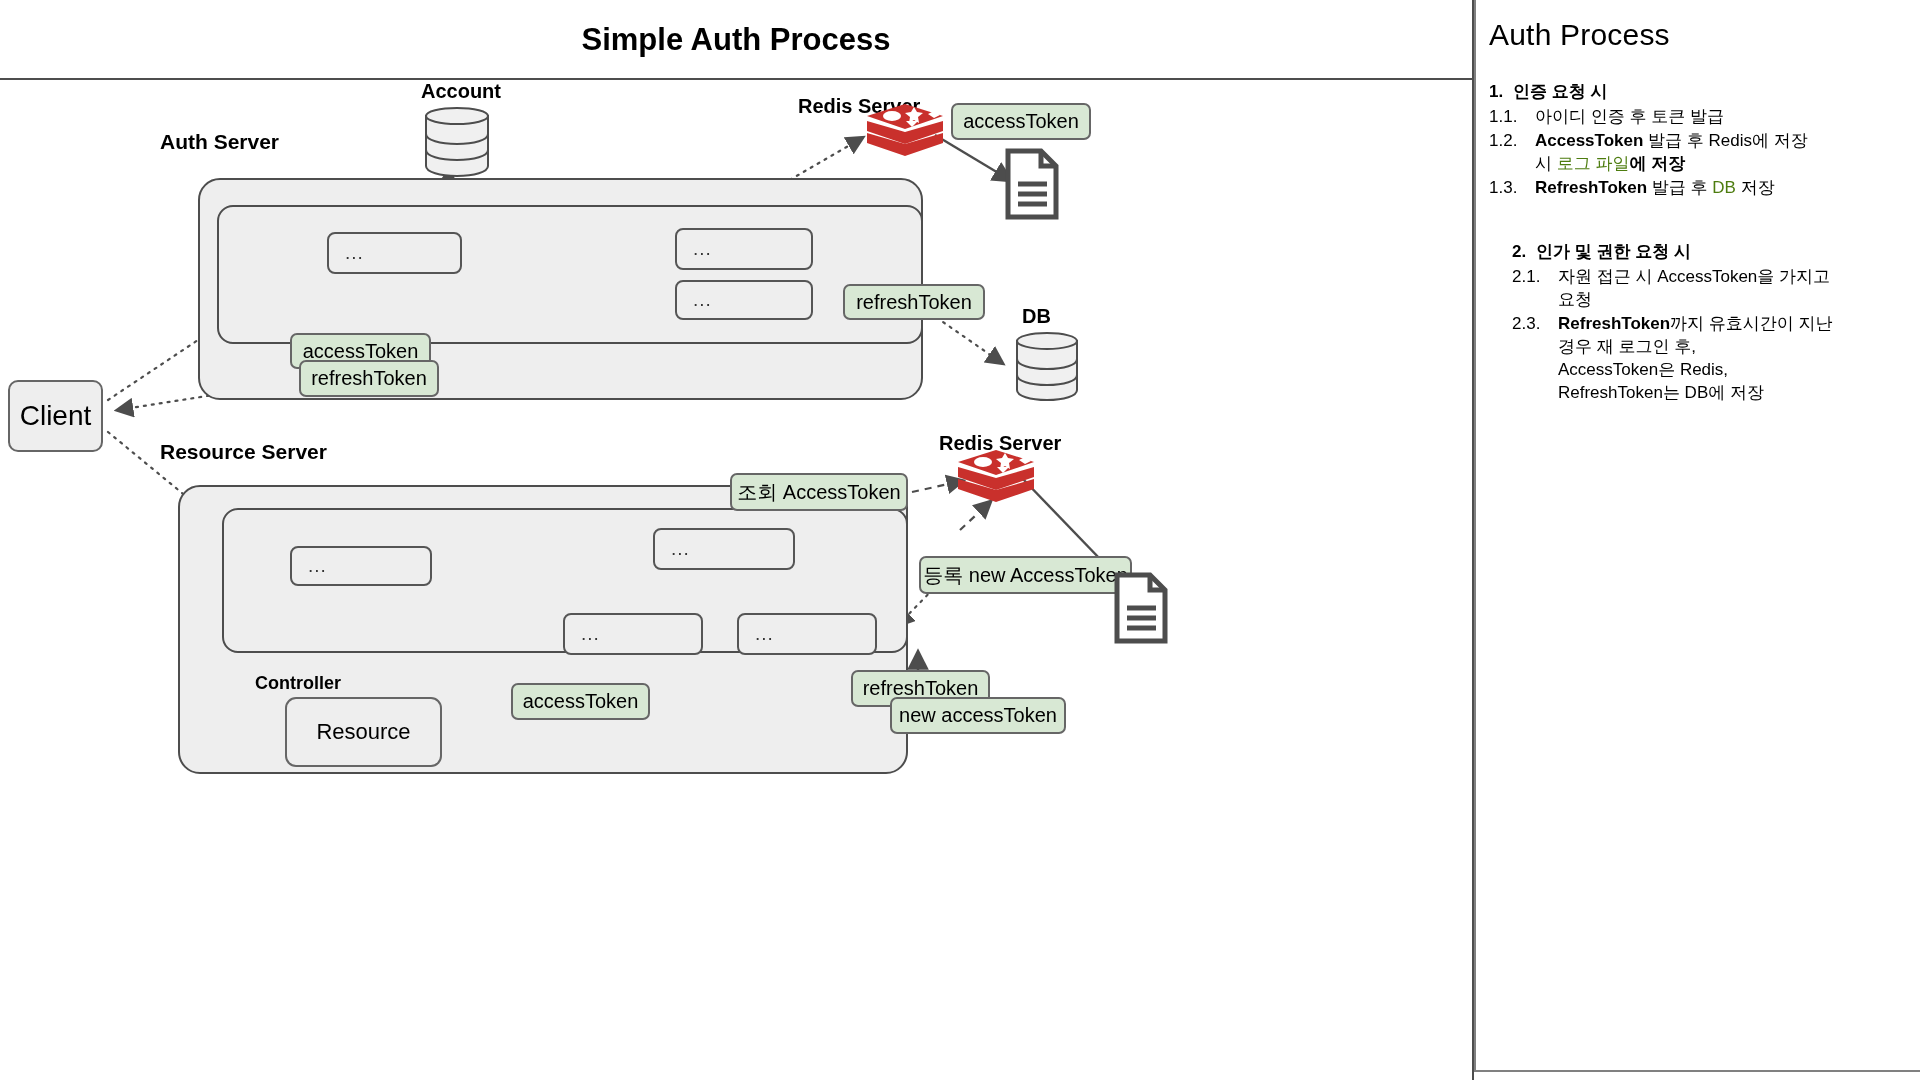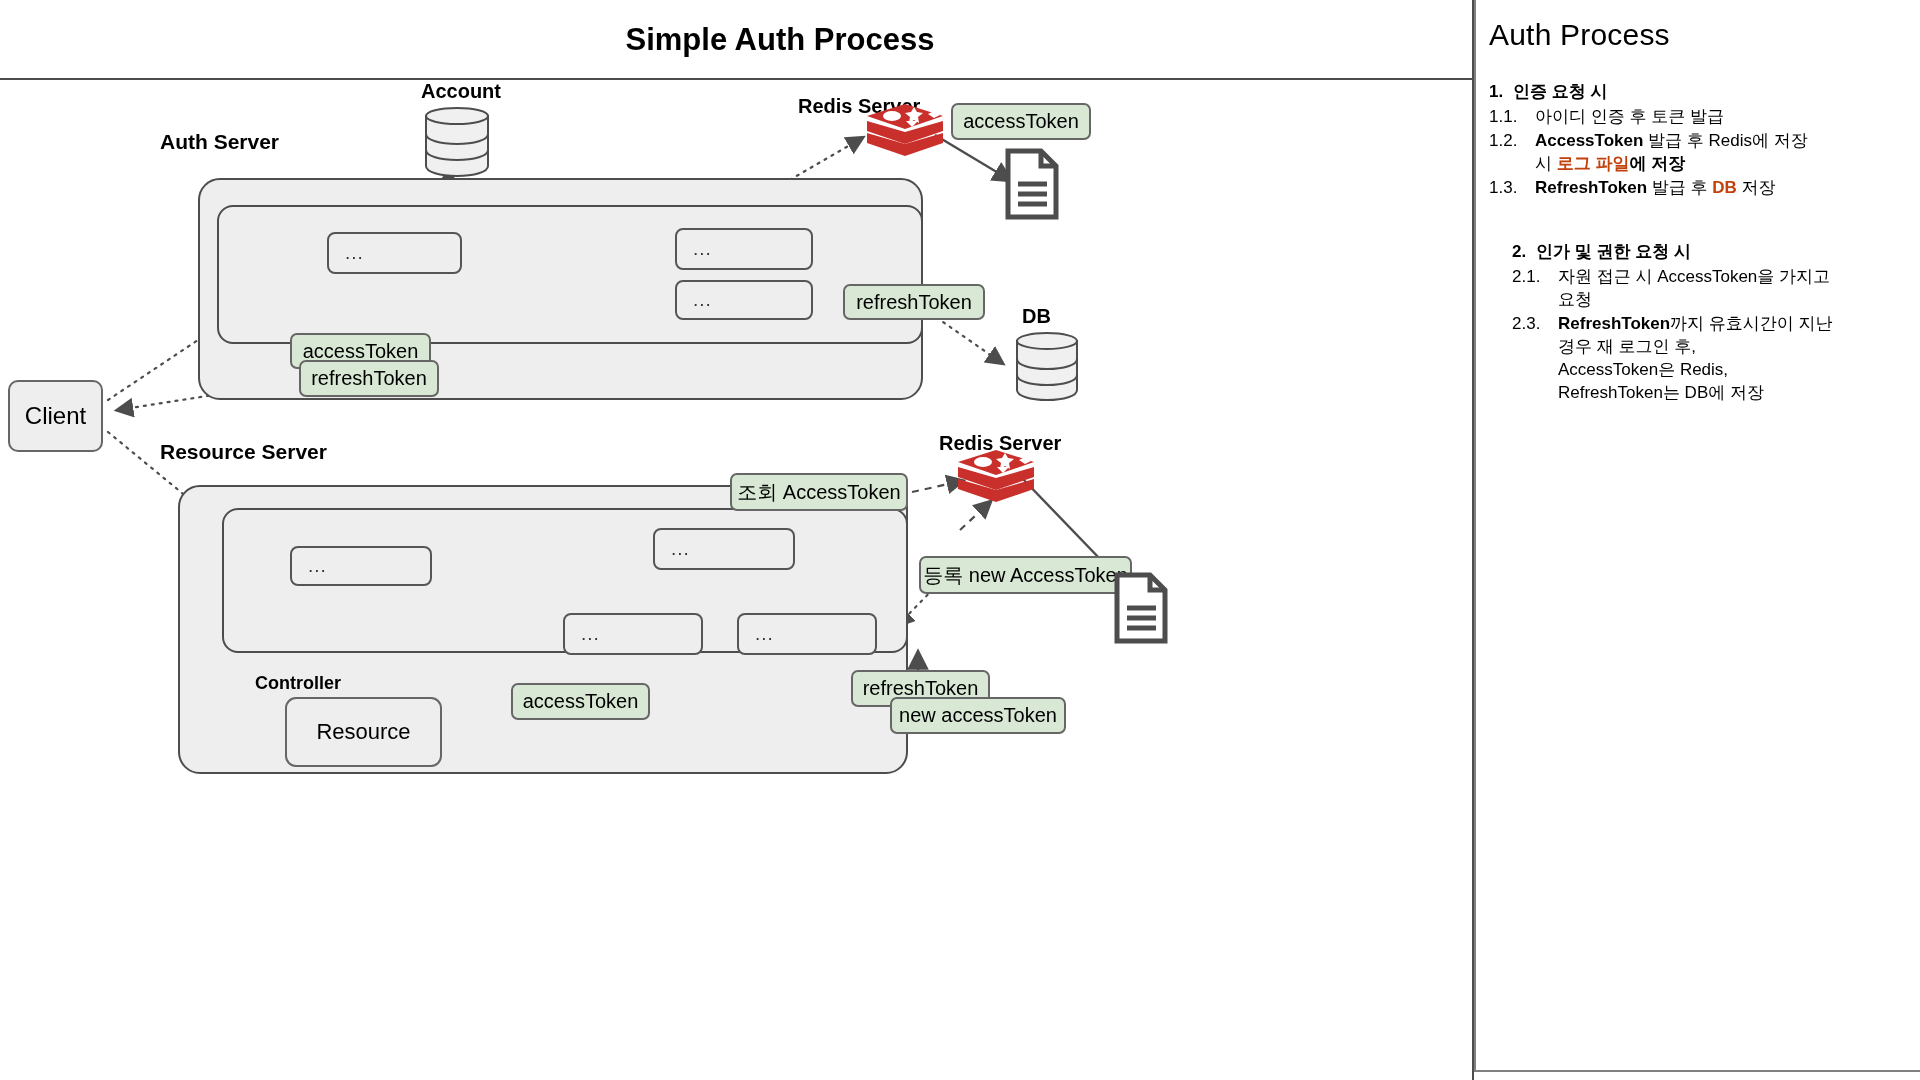"Simple Auth Process" #diagram-title { padding-left: 44px -> none }
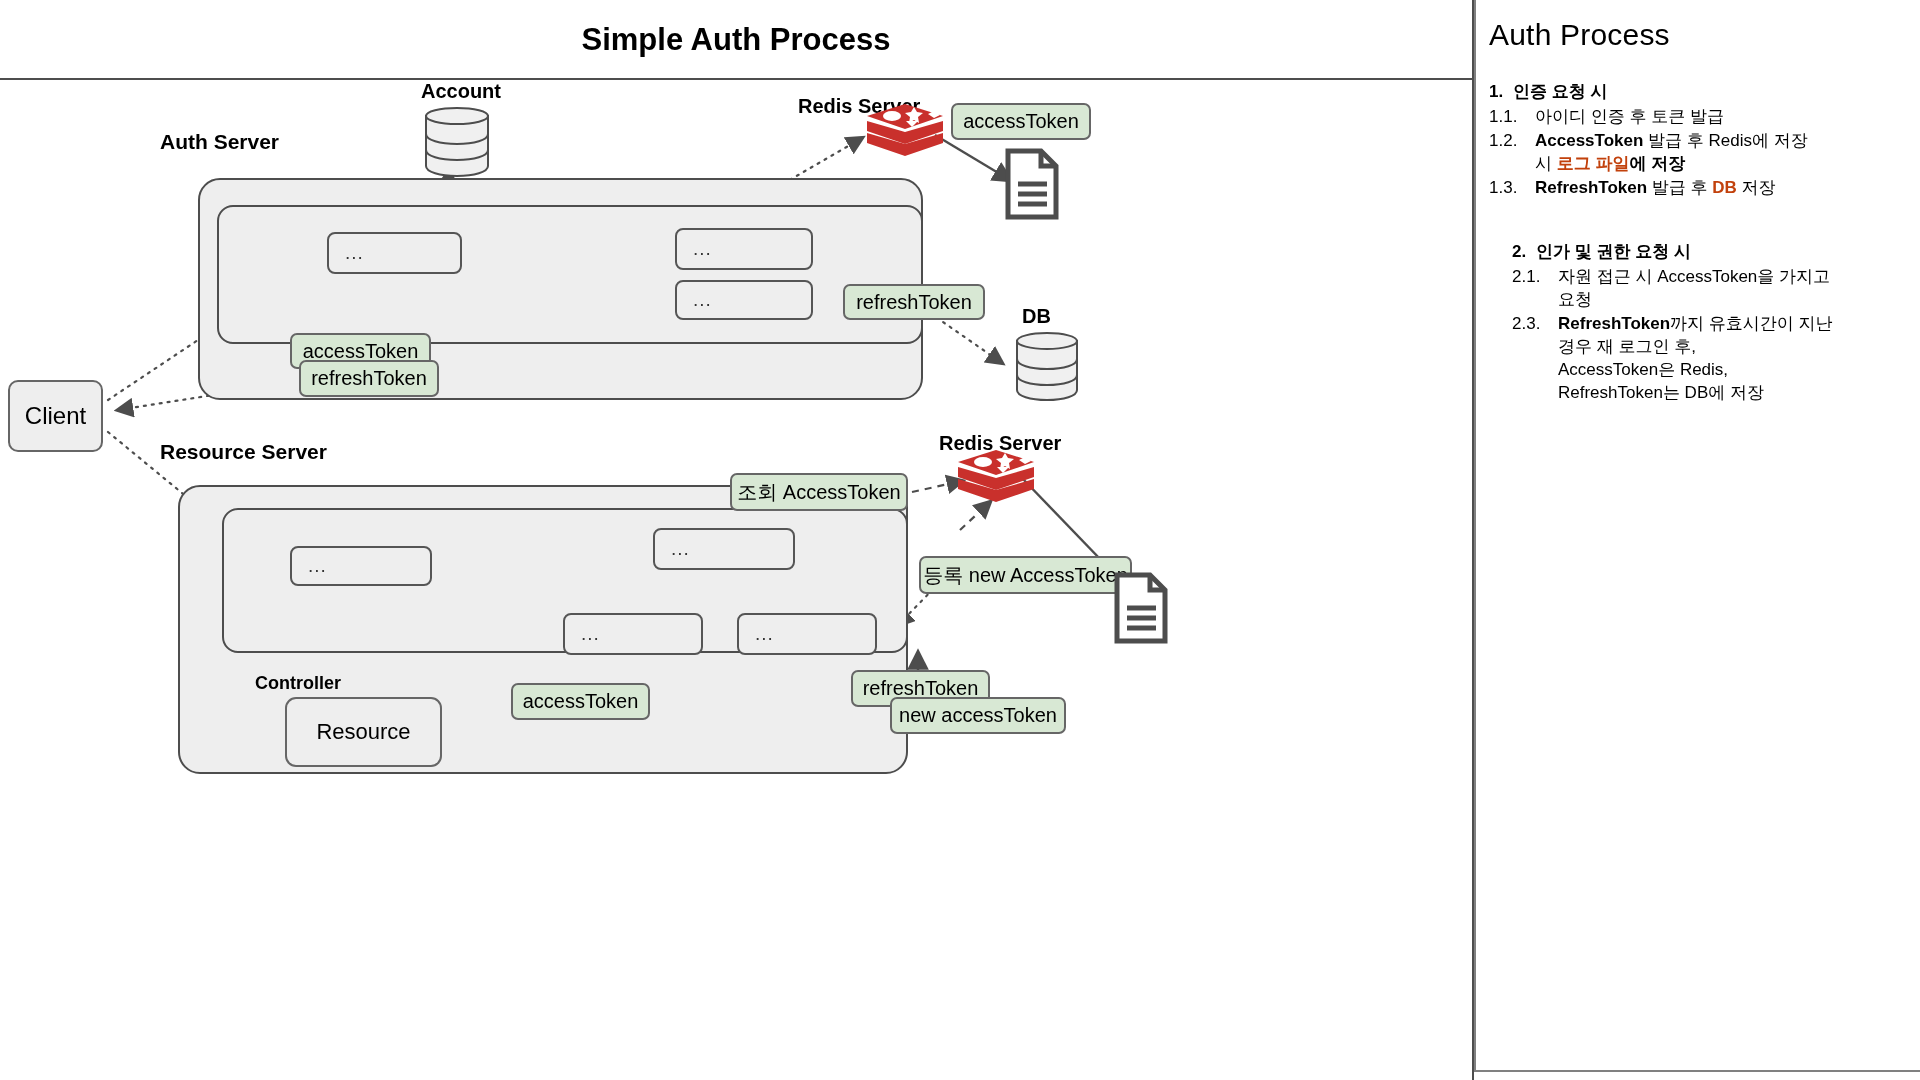"로그 파일" .red { color: #c2410c -> #4d7c0f; font-weight: bold -> normal }
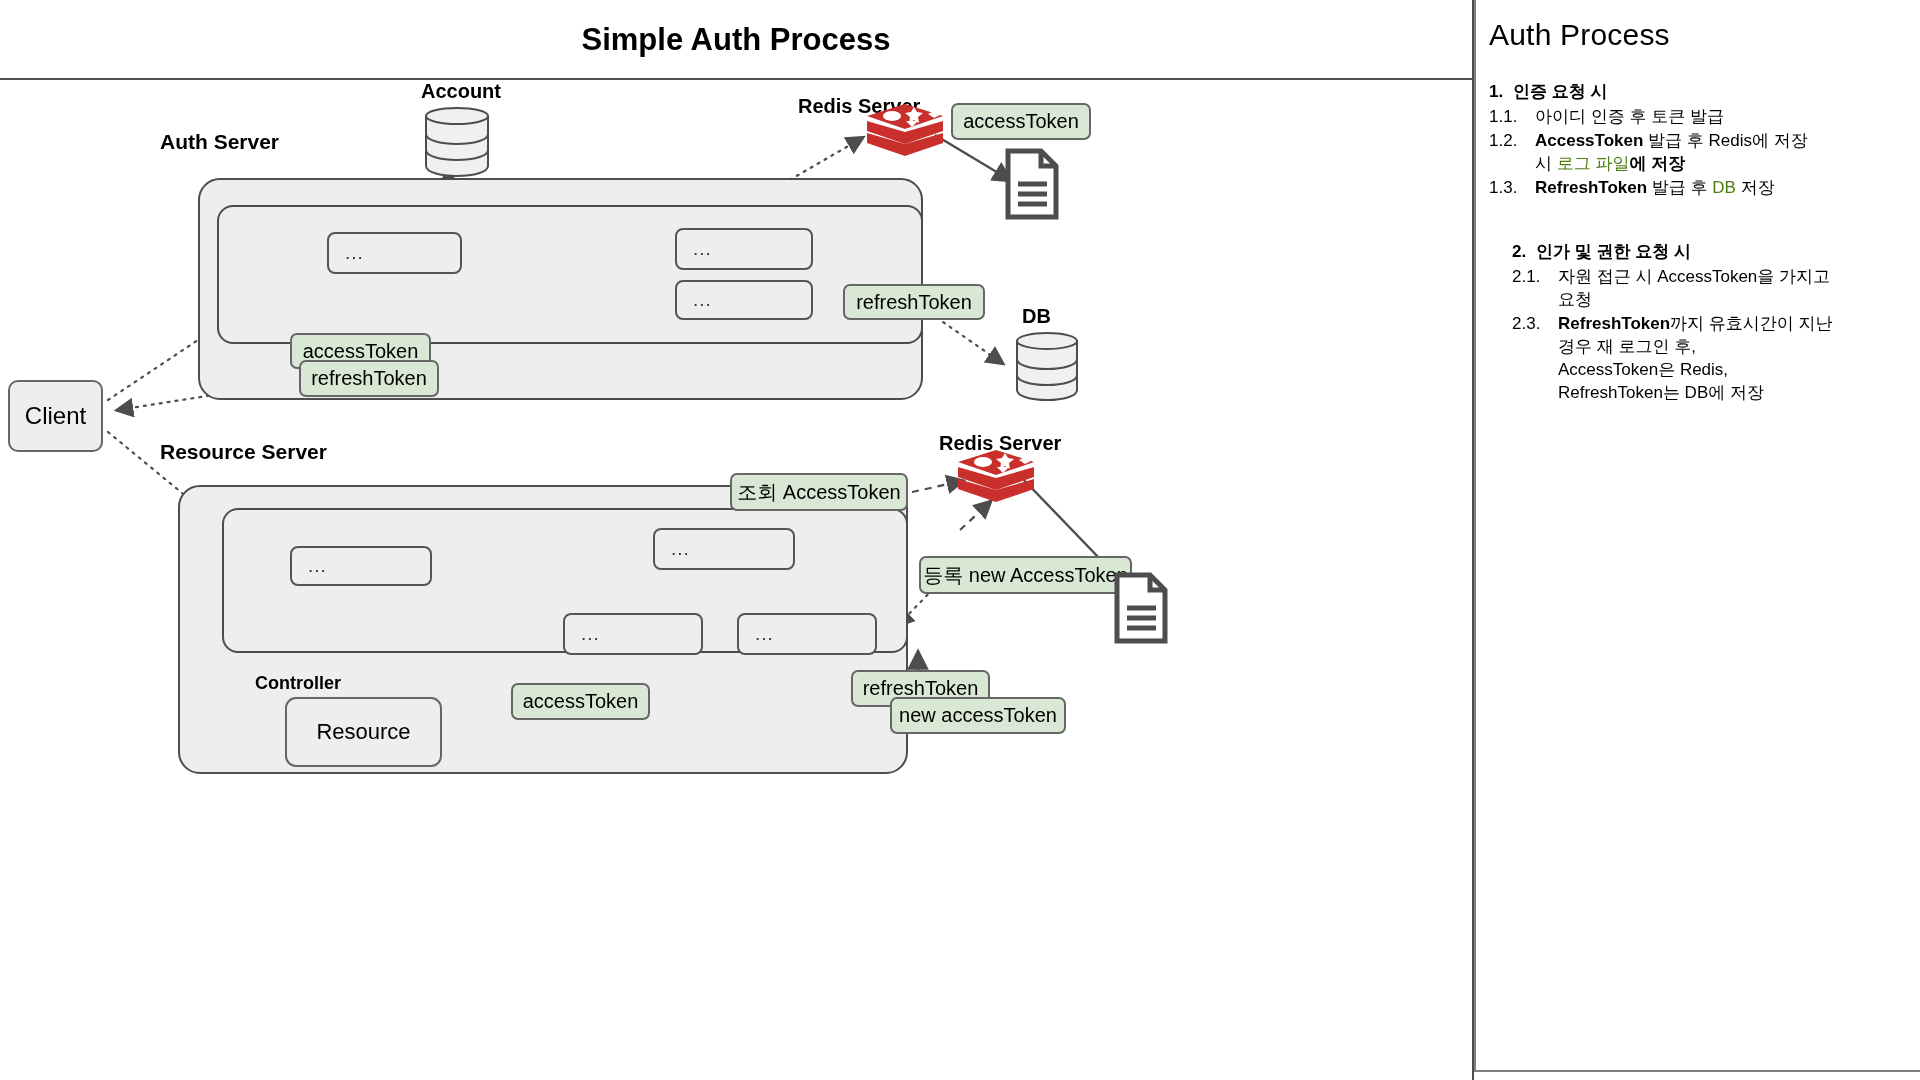"Client" .plain { font-size: 24px -> 28px }
